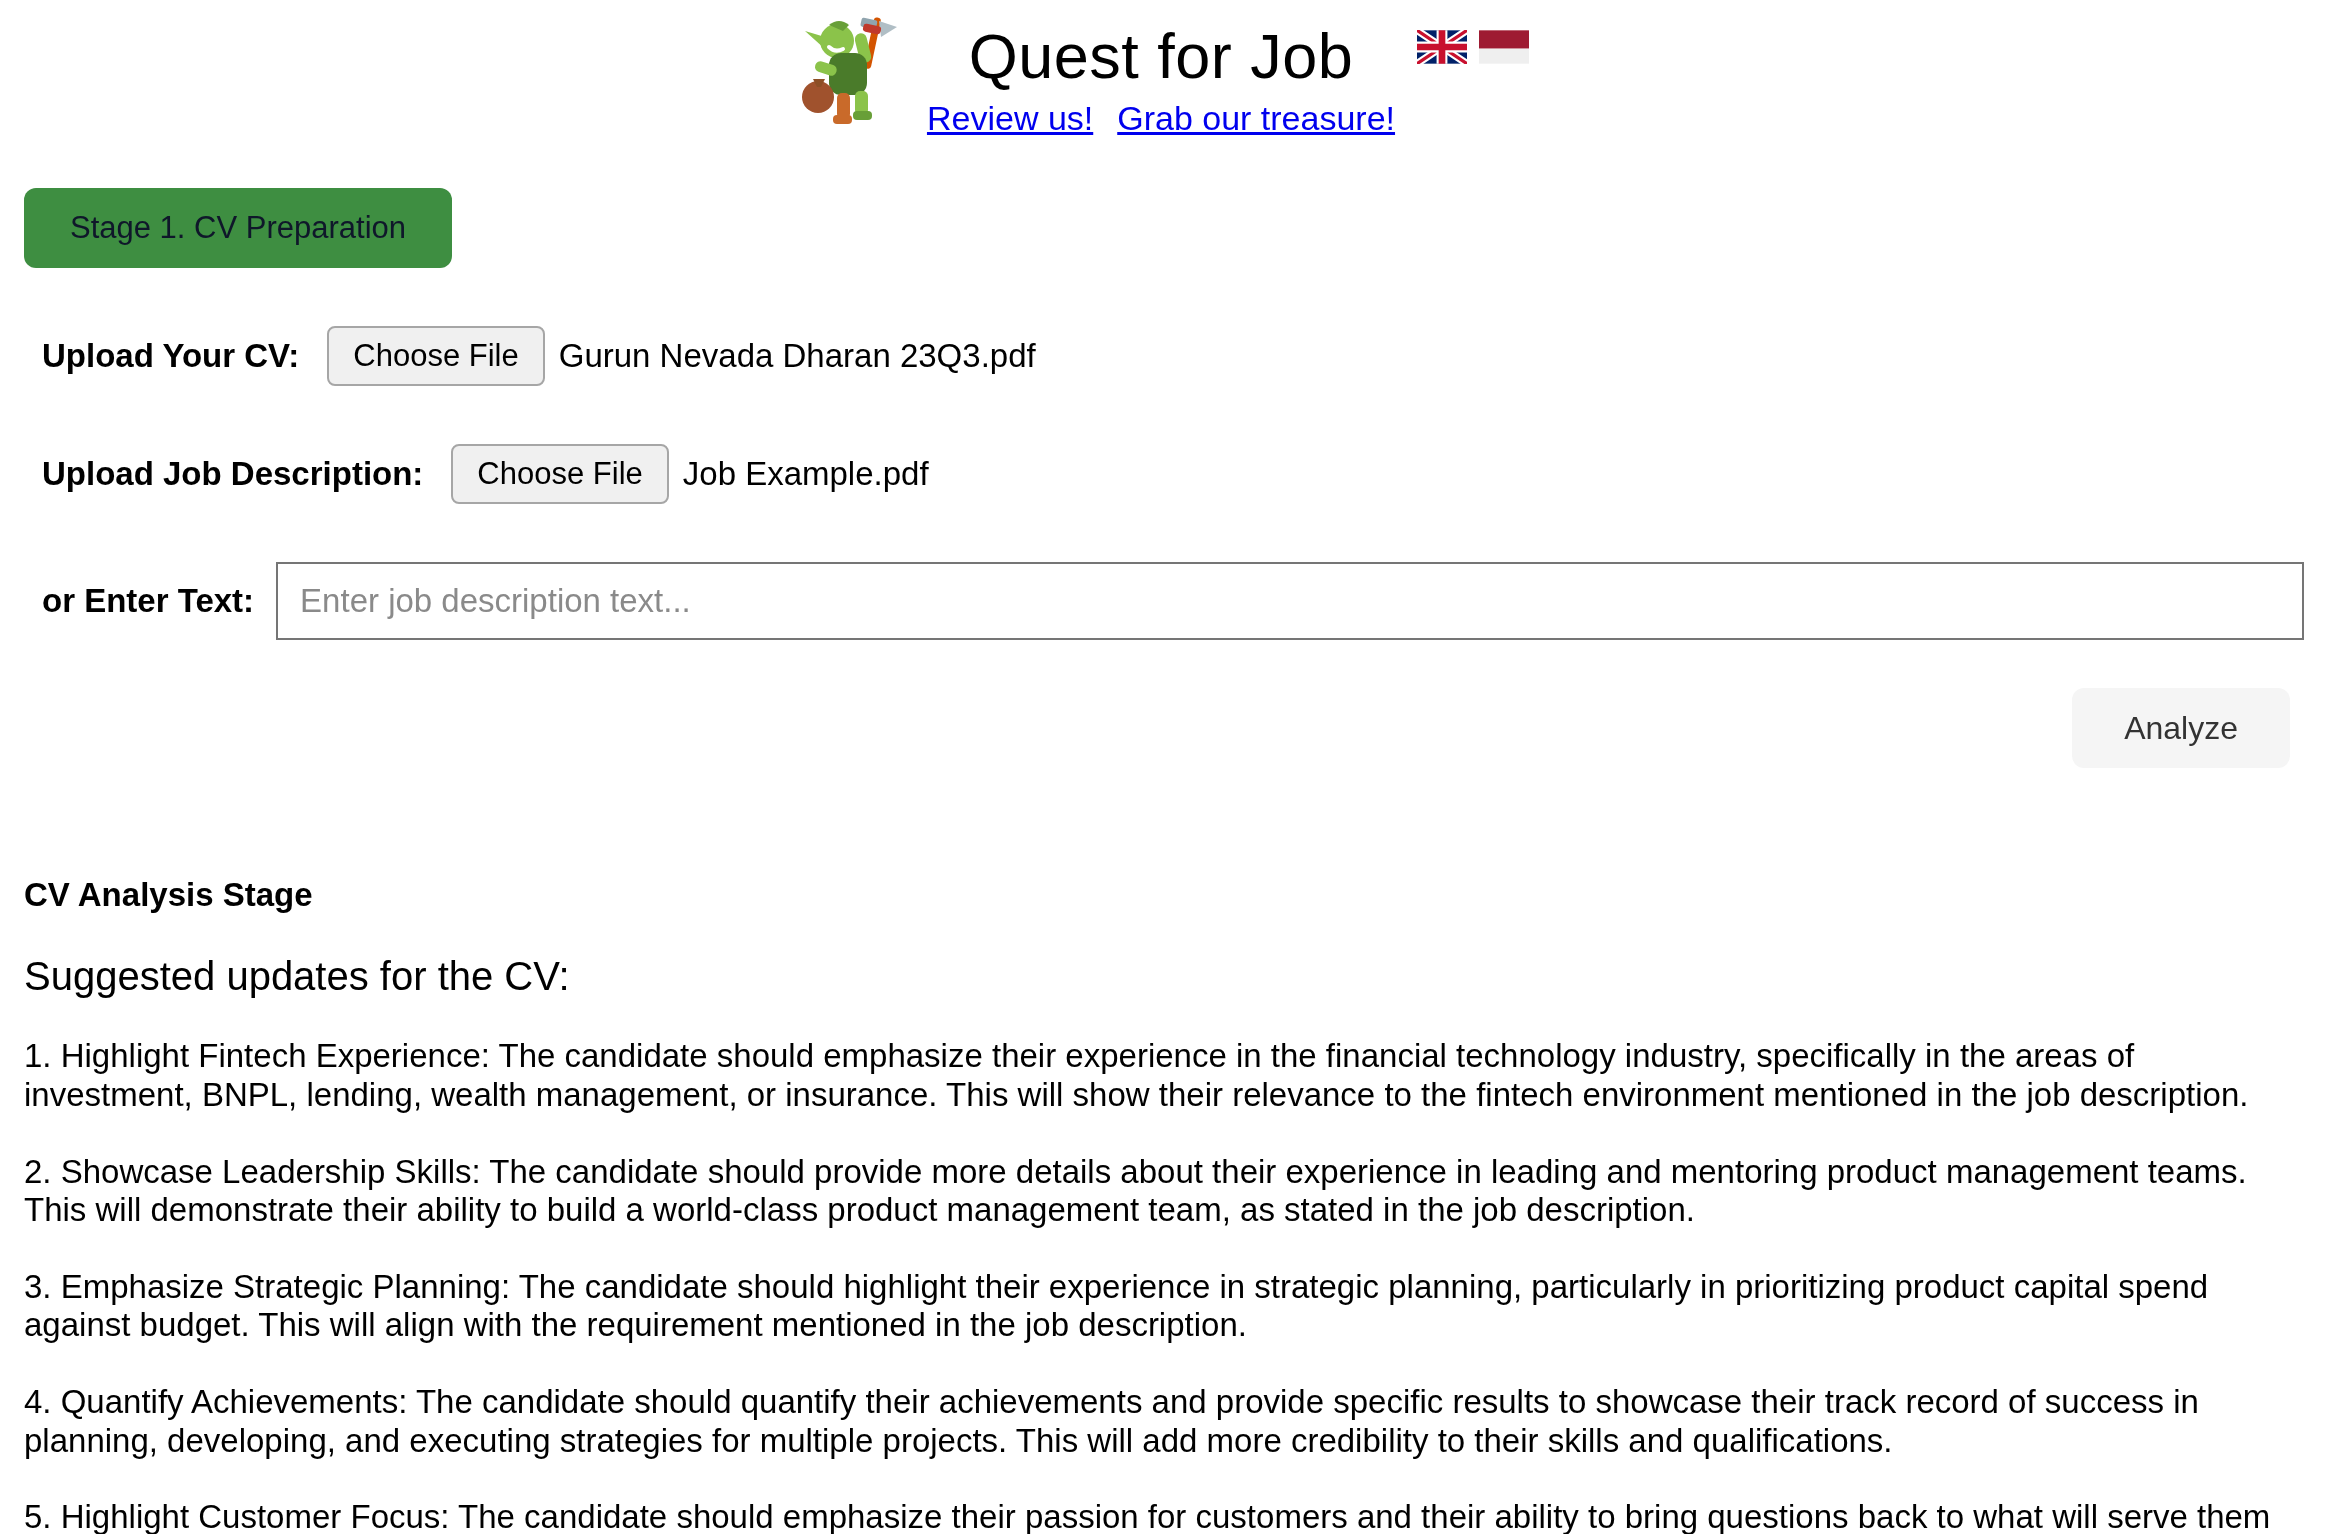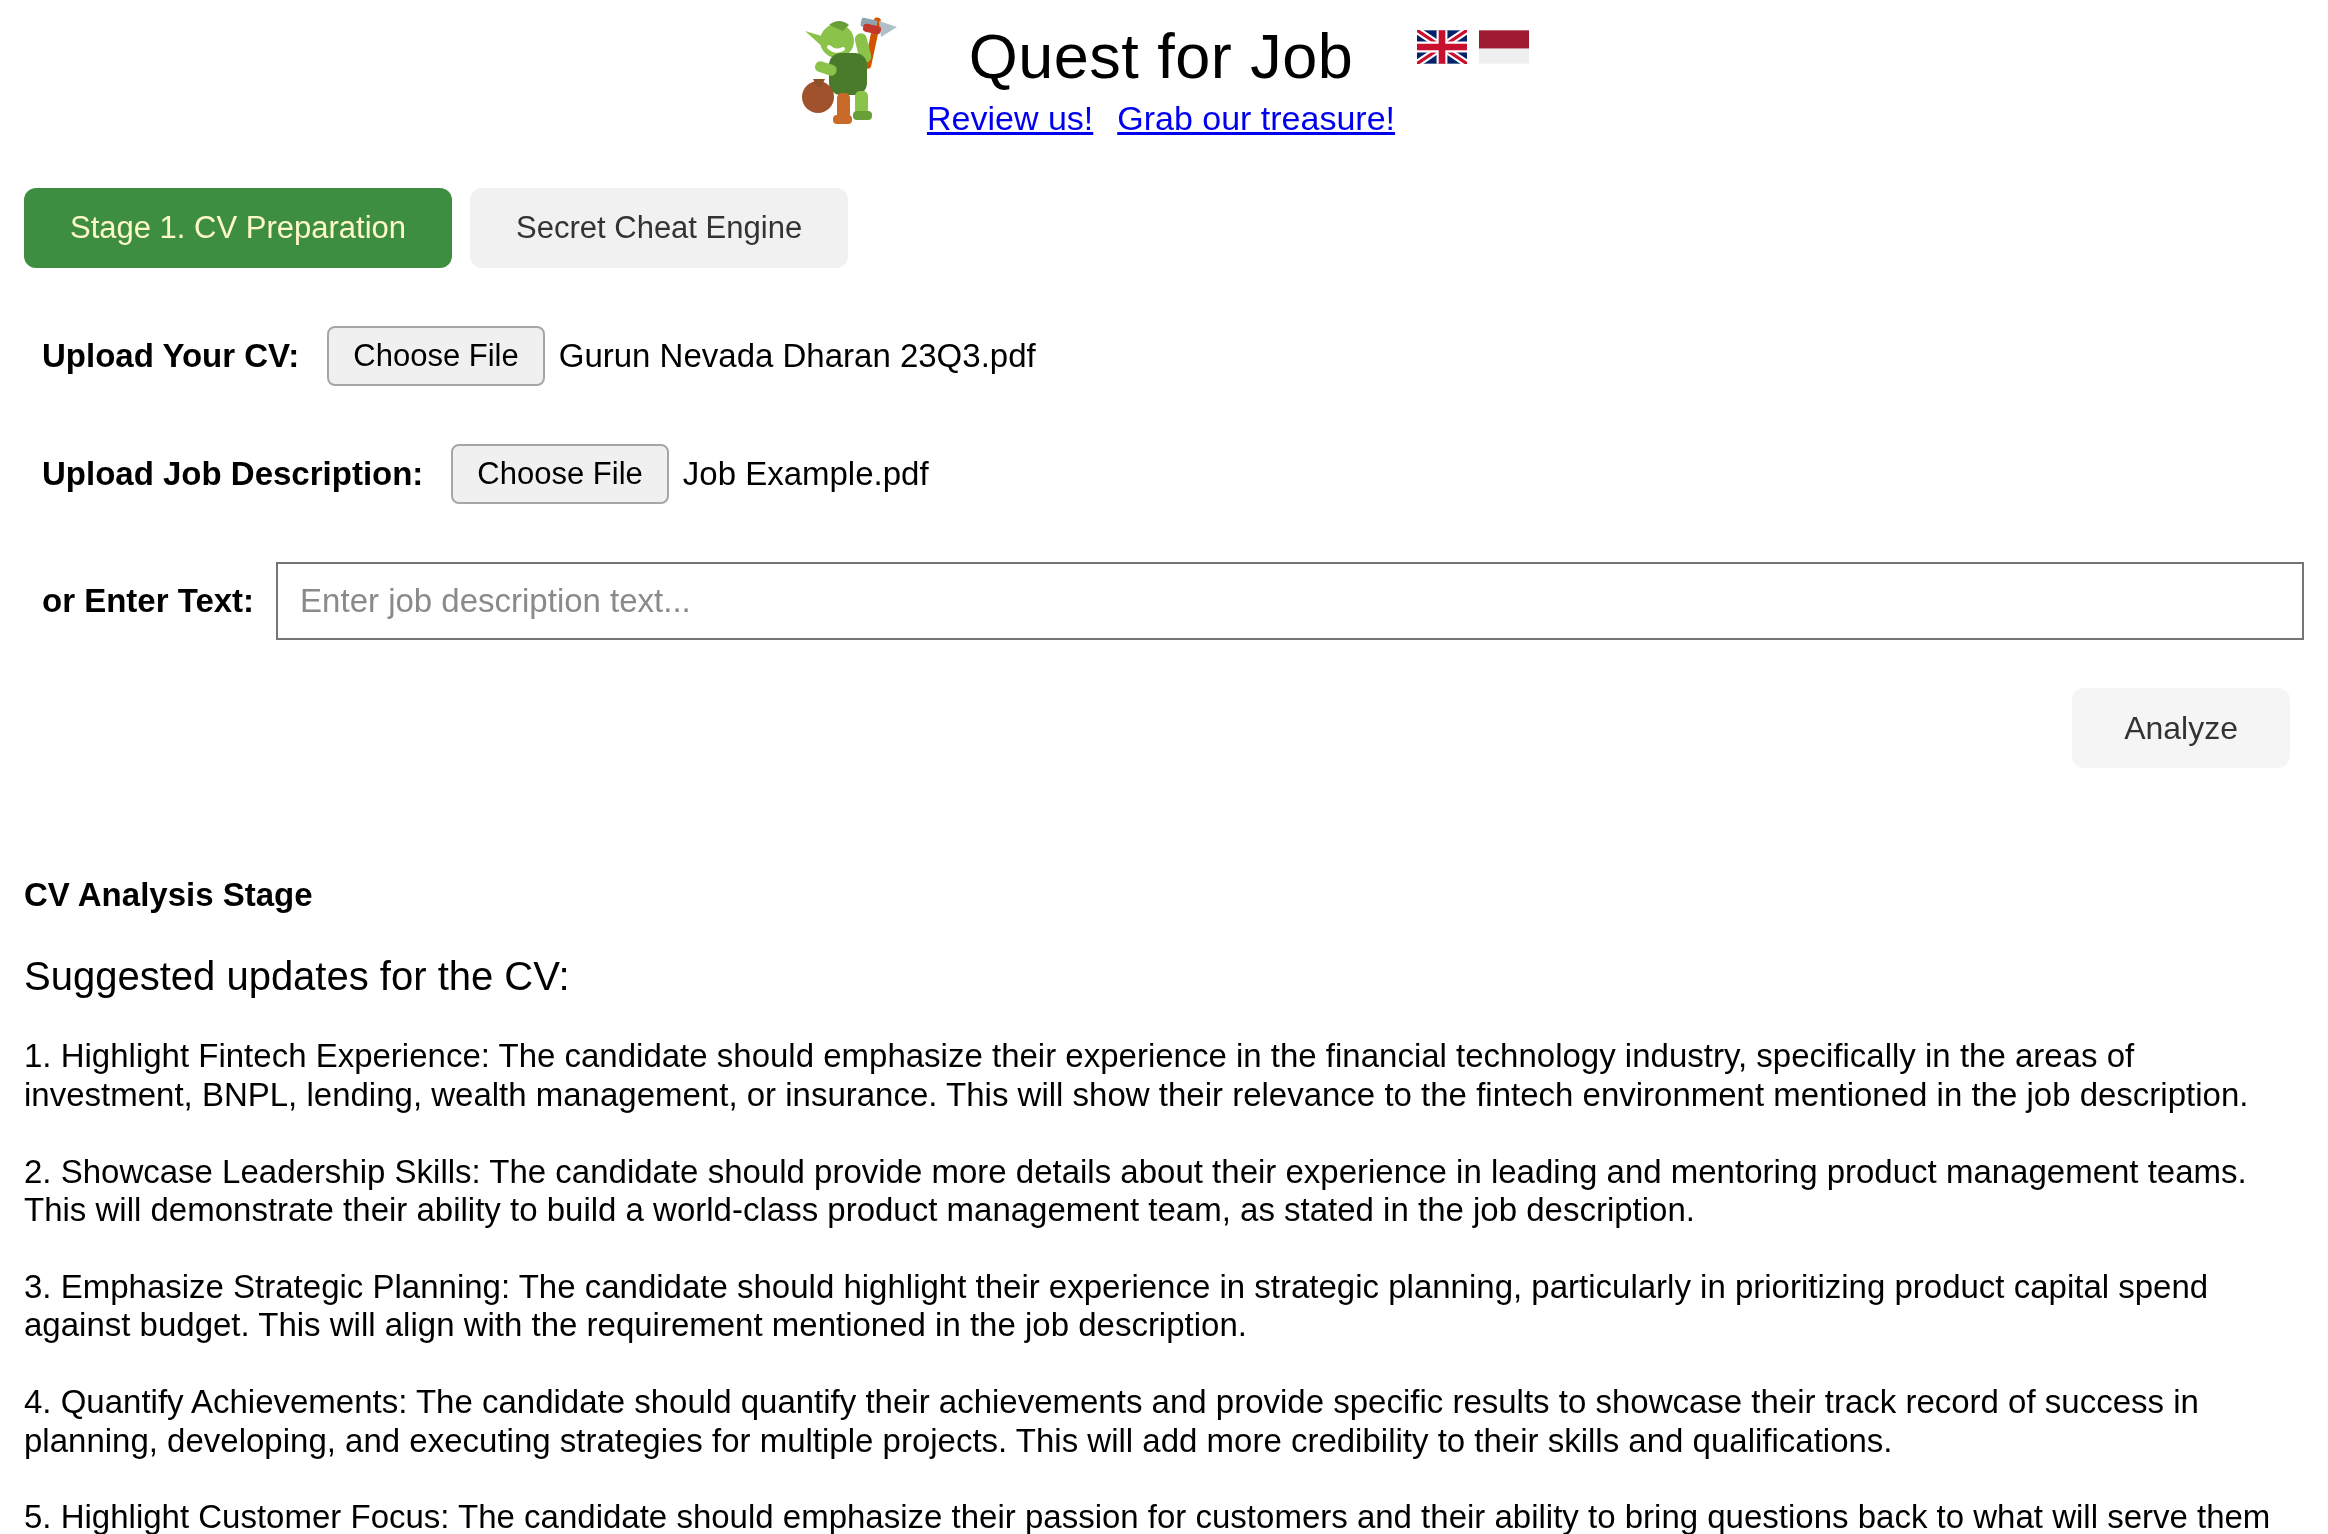"Stage 1. CV Preparation" .tab.active { color: #fef9c3 -> #0f172a }
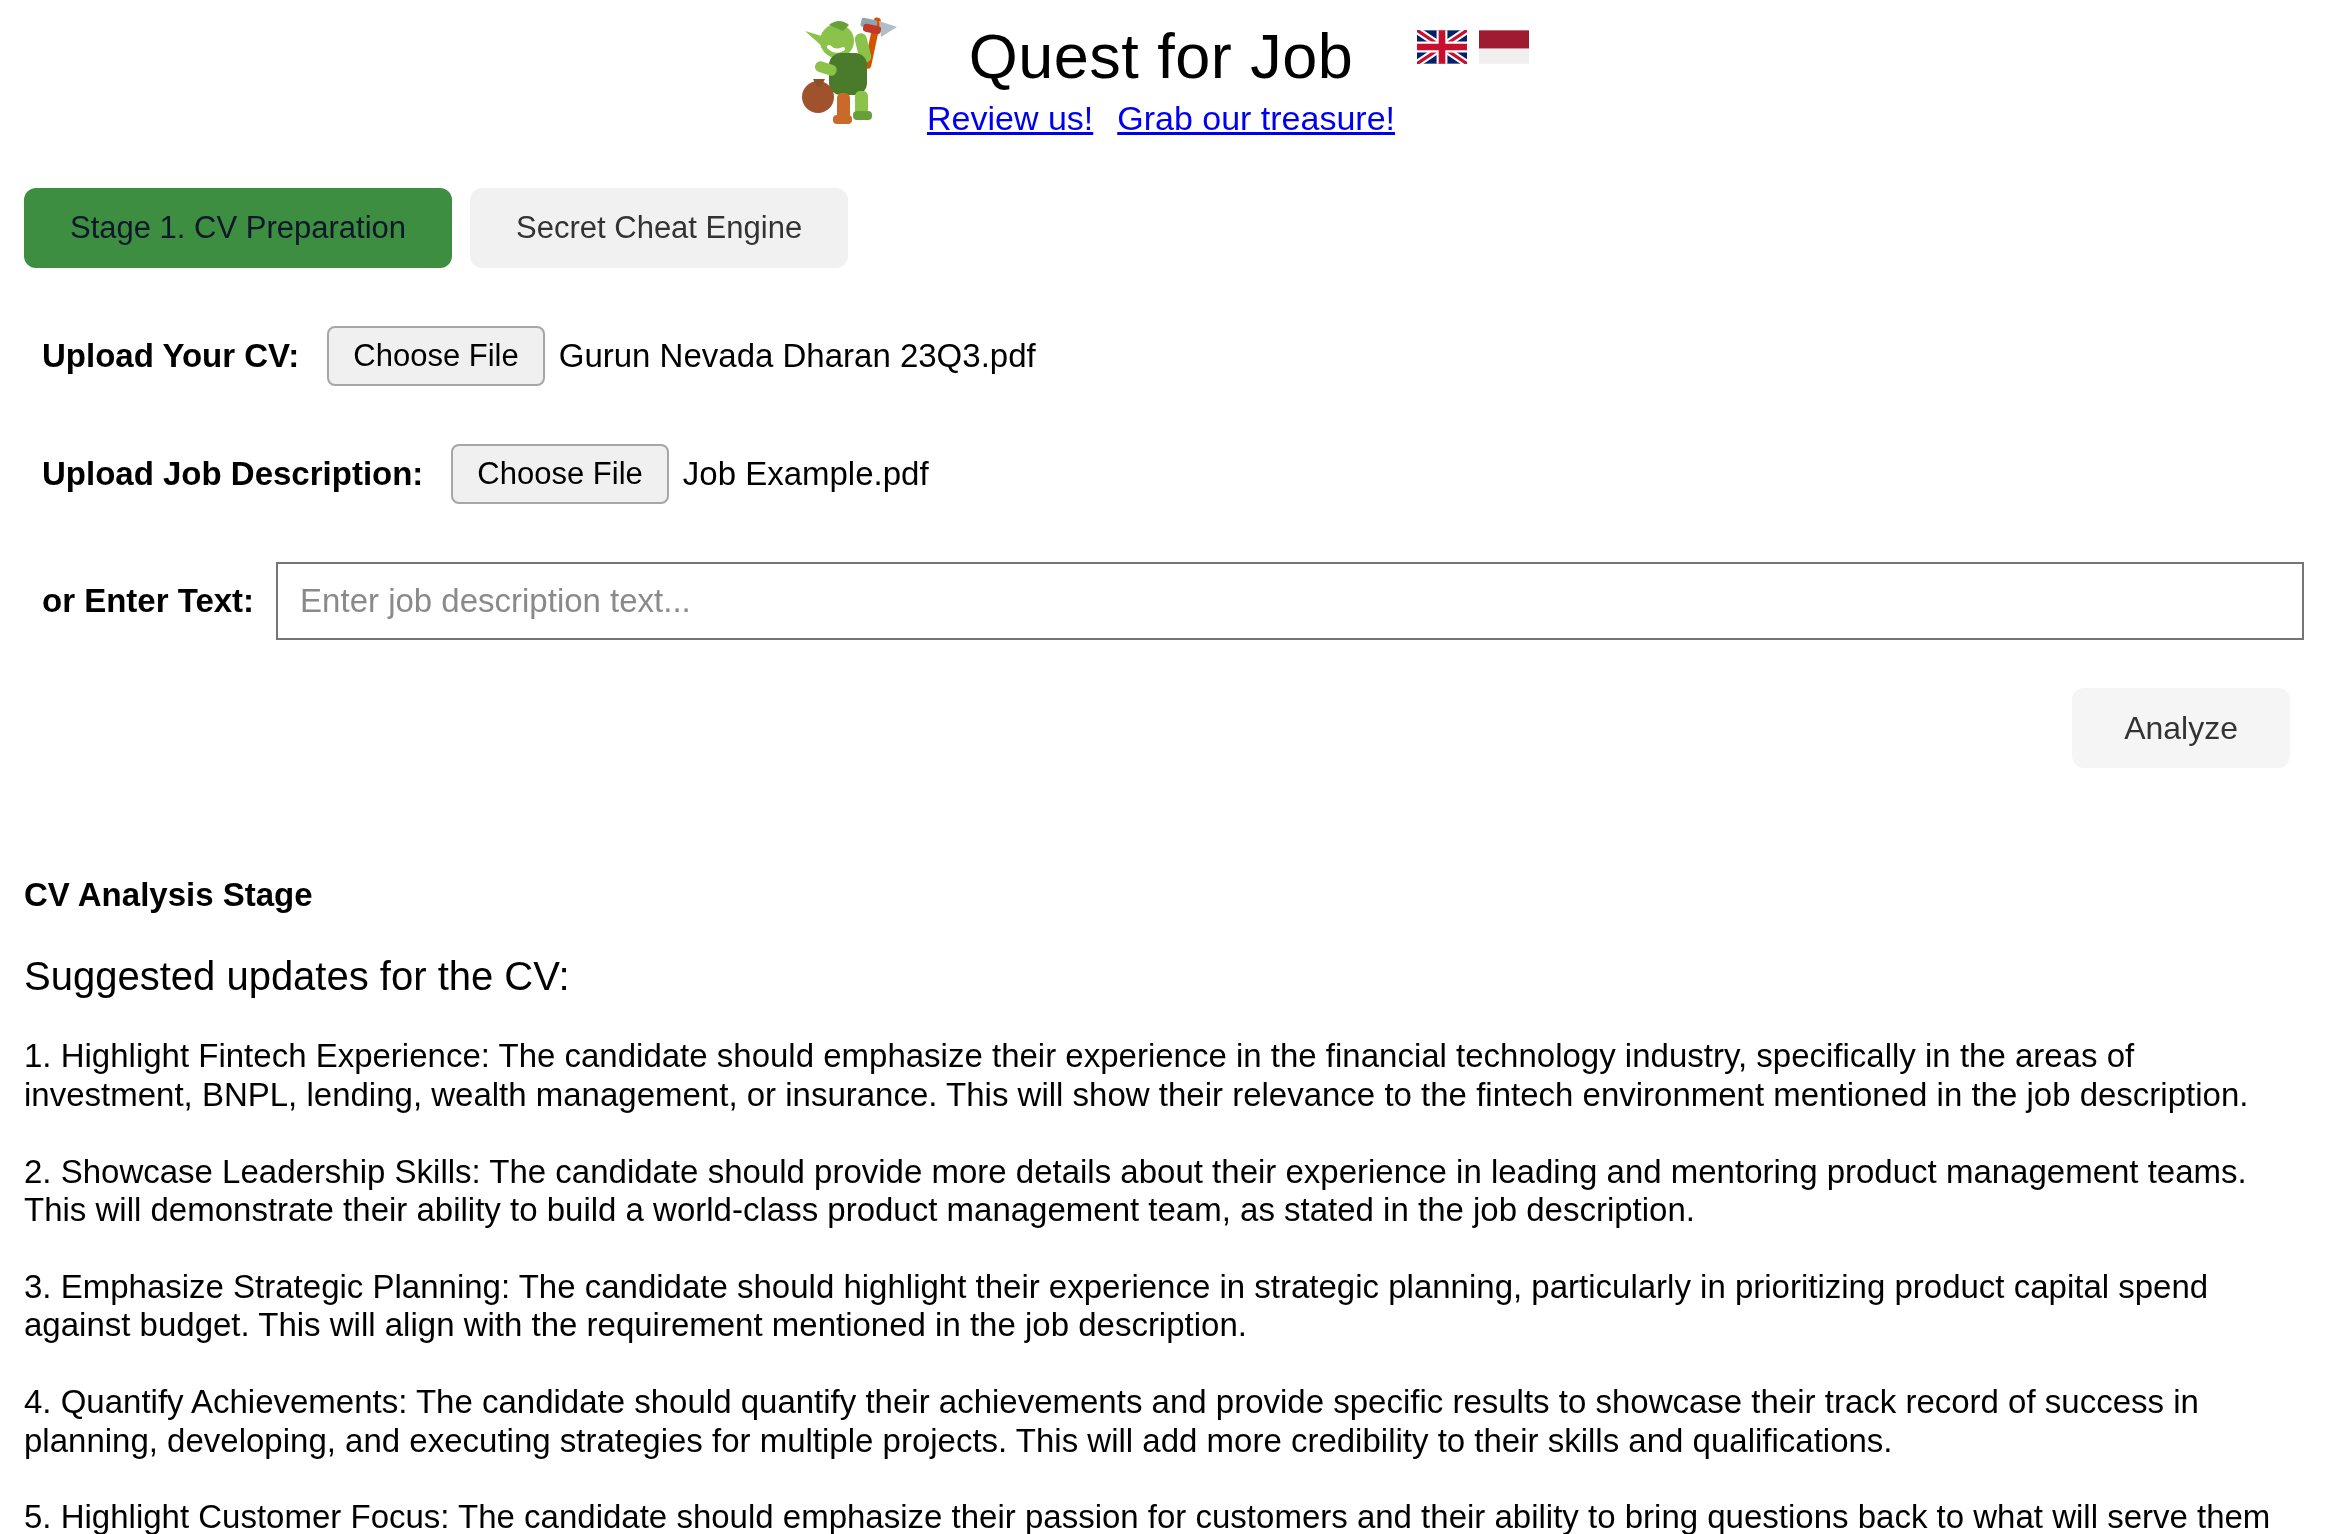"Secret Cheat Engine" button.tab { html: <button>Secret Cheat Engine</button> -> none }
